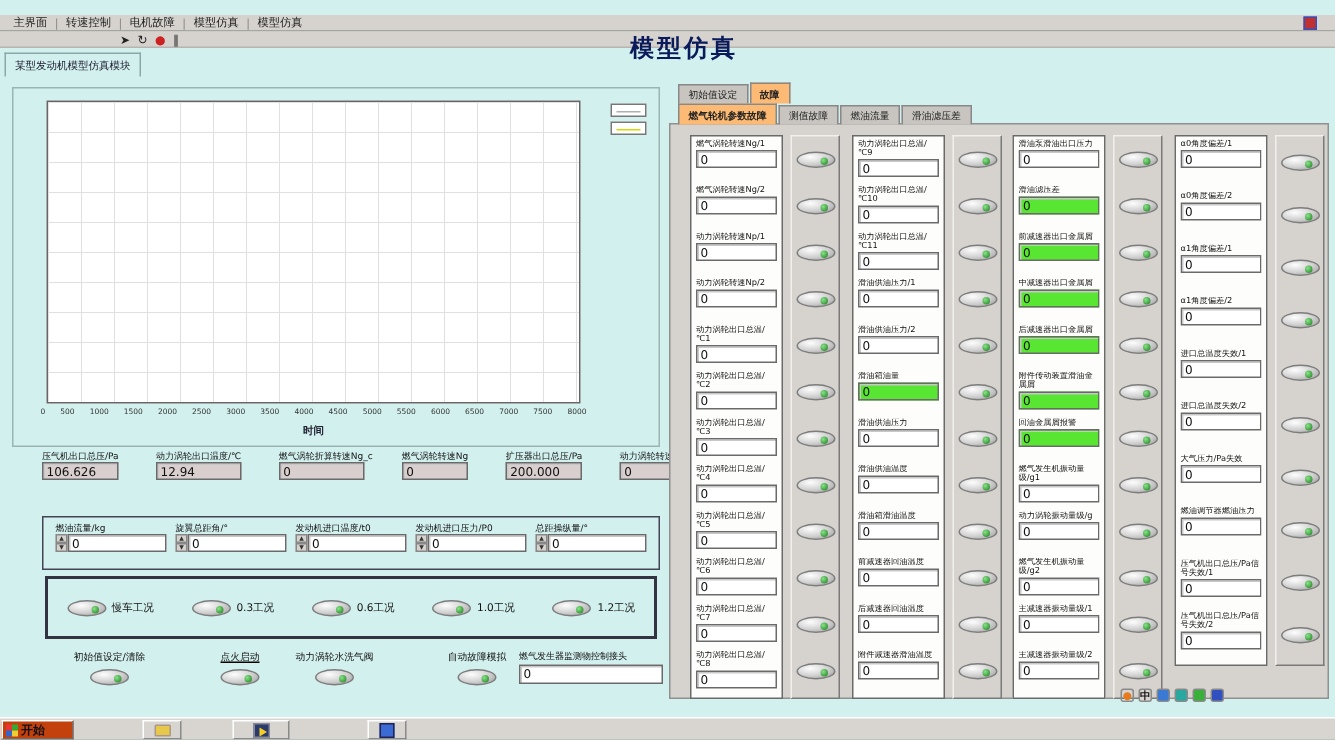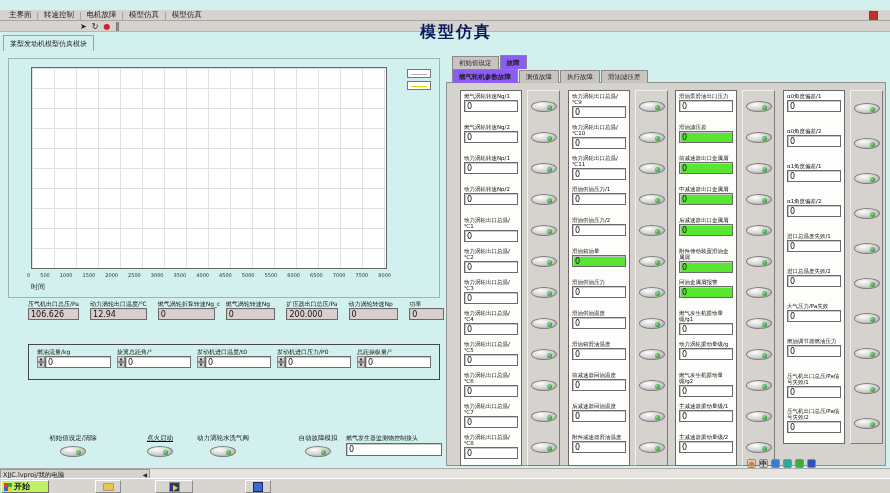"故障" .tab.active { background: #8b5cf6 -> #fdba74 }
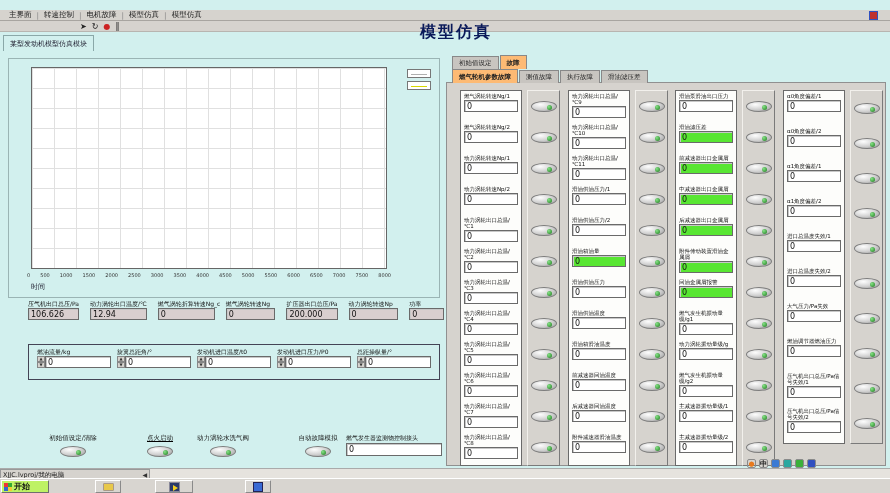"执行故障" div.tab { text: 执行故障 -> 燃油流量 }
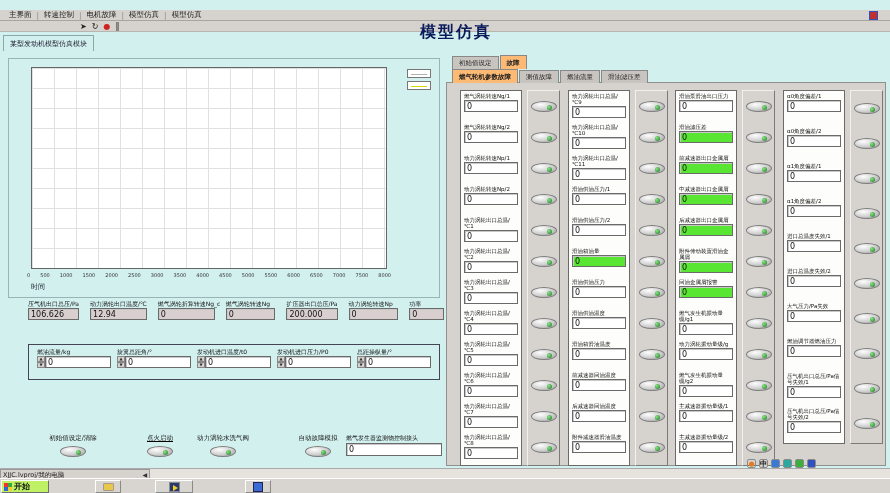"时间" .x-label { font-weight: none -> bold; text-align: none -> center }
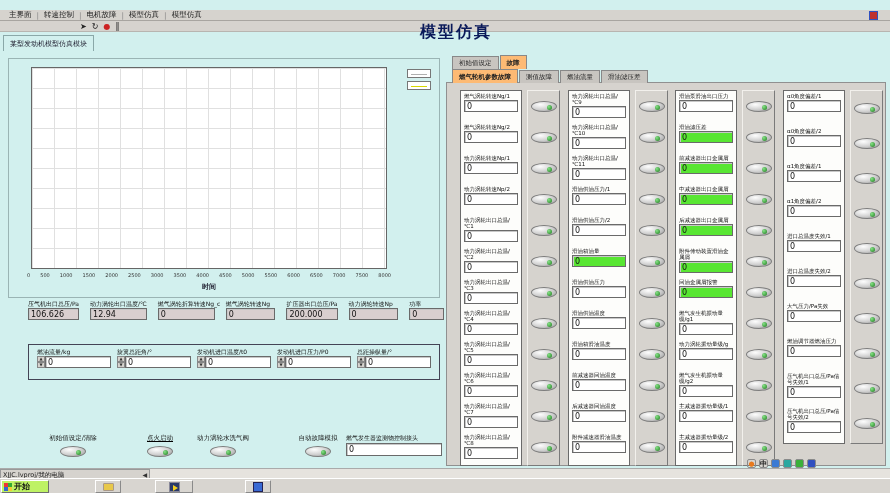"106.626" .readouts { gap: 11px -> 25px }
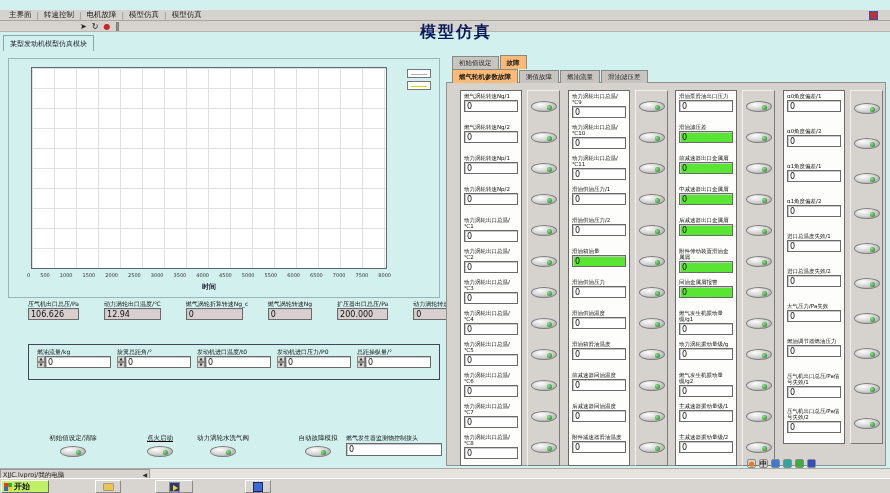"慢车工况" div.cond-box { html: none -> <div> <div> <div></div> <div>慢车工况</div> </div> <div> <div></div> <div>0.3工况</div> </div> <div> <div></div> <div>0.6工况</div> </div> <div> <div></div> <div>1.0工况</div> </div> <div> <div></div> <div>1.2工况</div> </div> </div> }
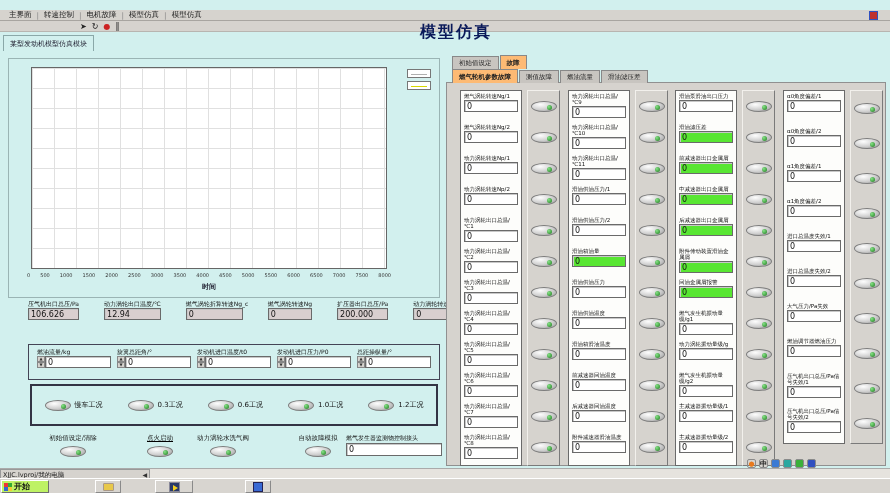"XJJC.lvproj/我的电脑" div.lv-statusbar { html: <div> <div> <span>XJJC.lvproj/我的电脑</span> <span>◀</span> </div> </div> -> none }
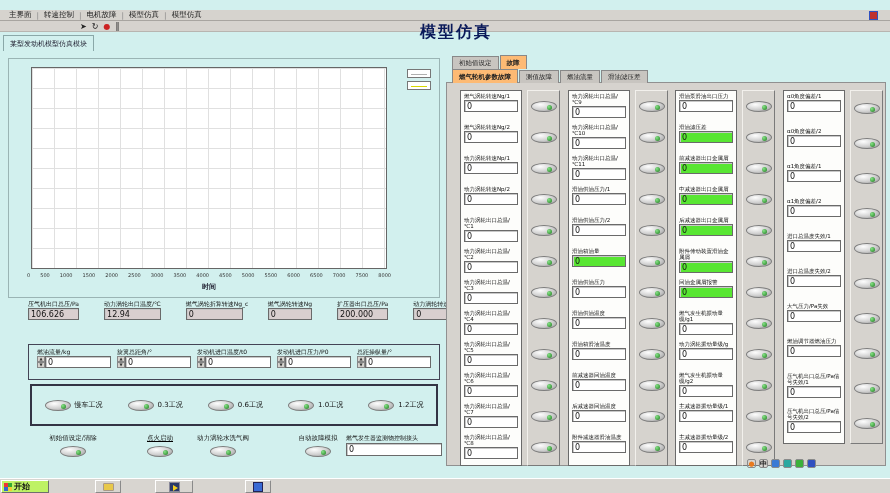"开始" .start-btn { background: #bef264 -> #c2410c }
